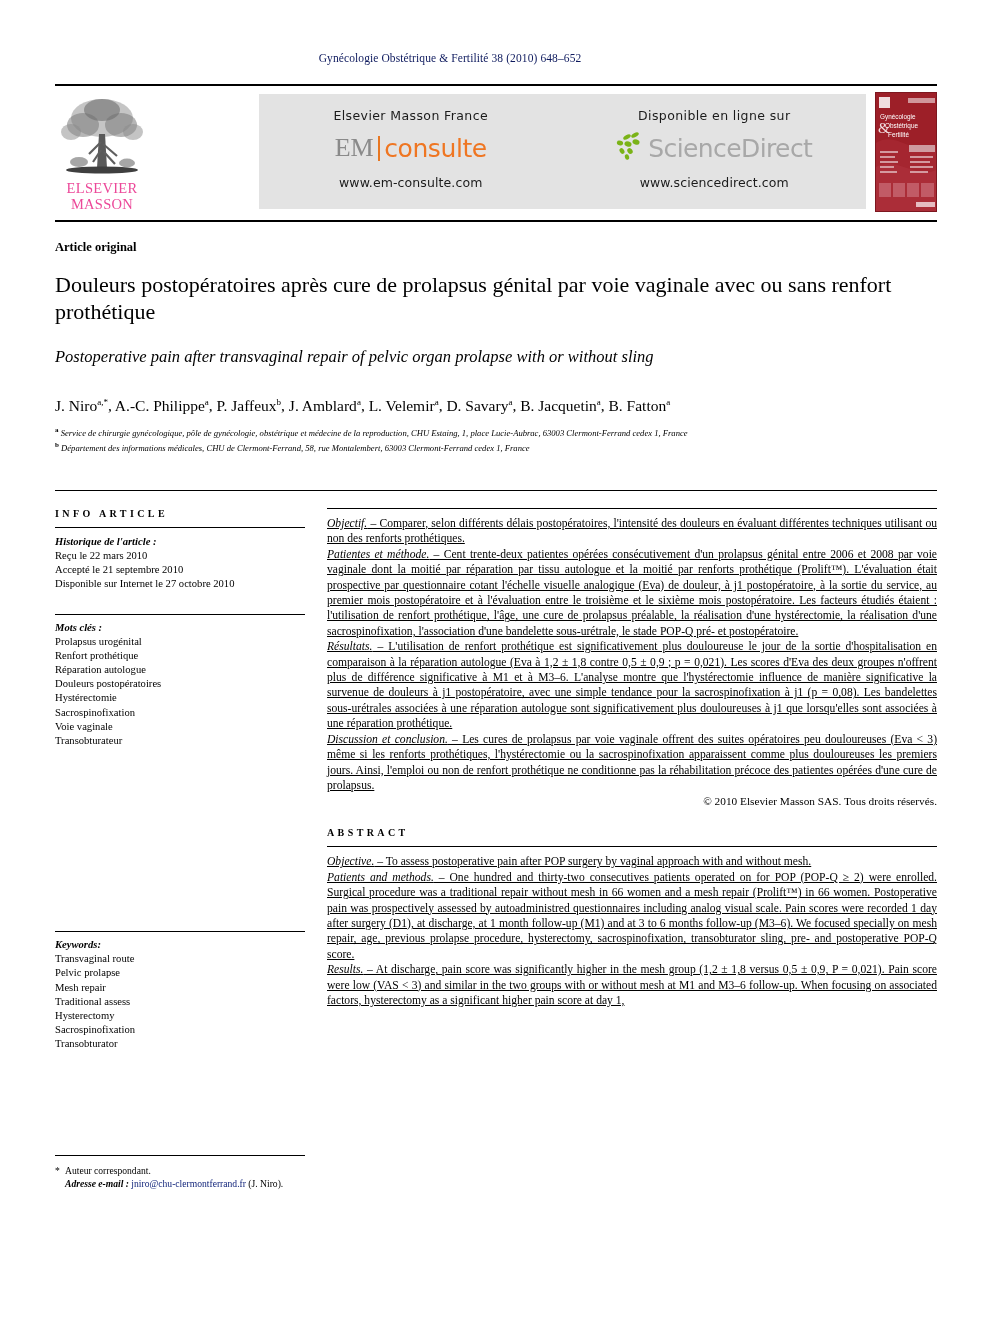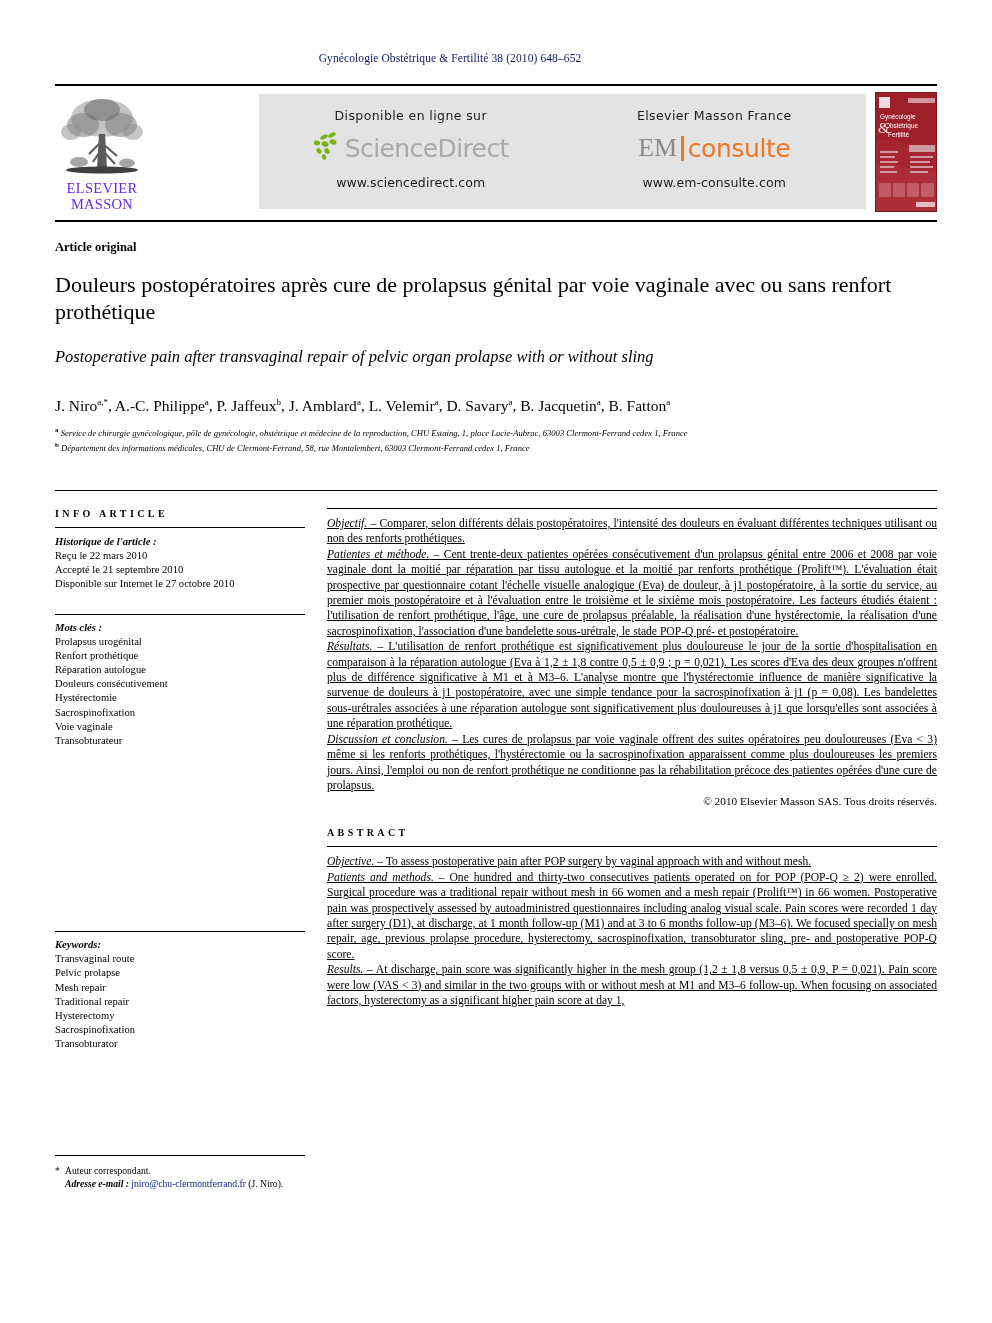"Disponible en ligne sur" div.band-col { order: before "Elsevier Masson France" -> after "Elsevier Masson France" }
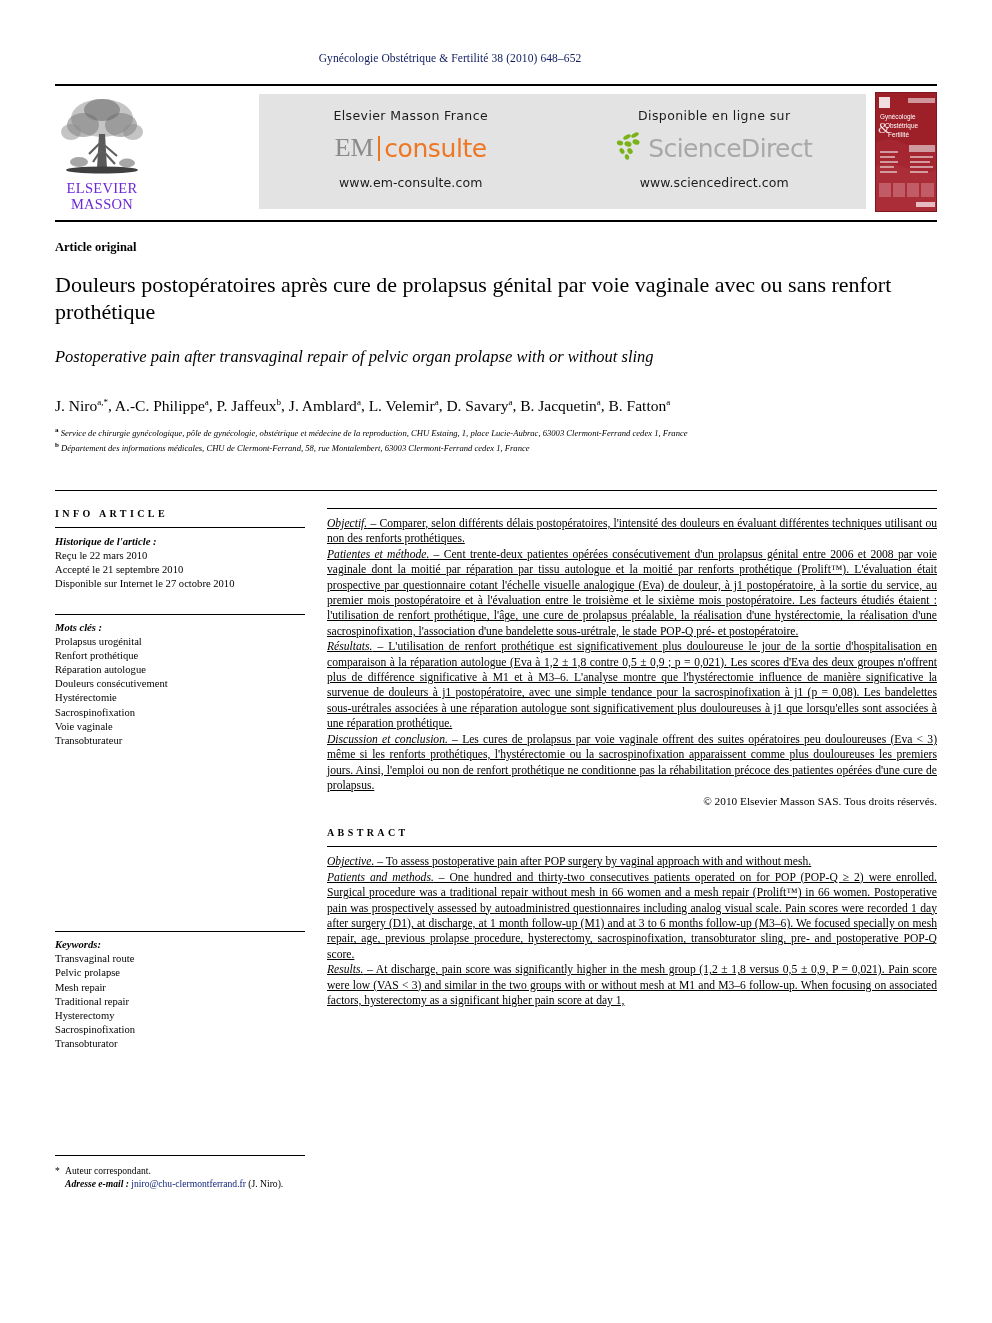"ELSEVIER" .elsevier-word { color: #6d28d9 -> #ec4899 }
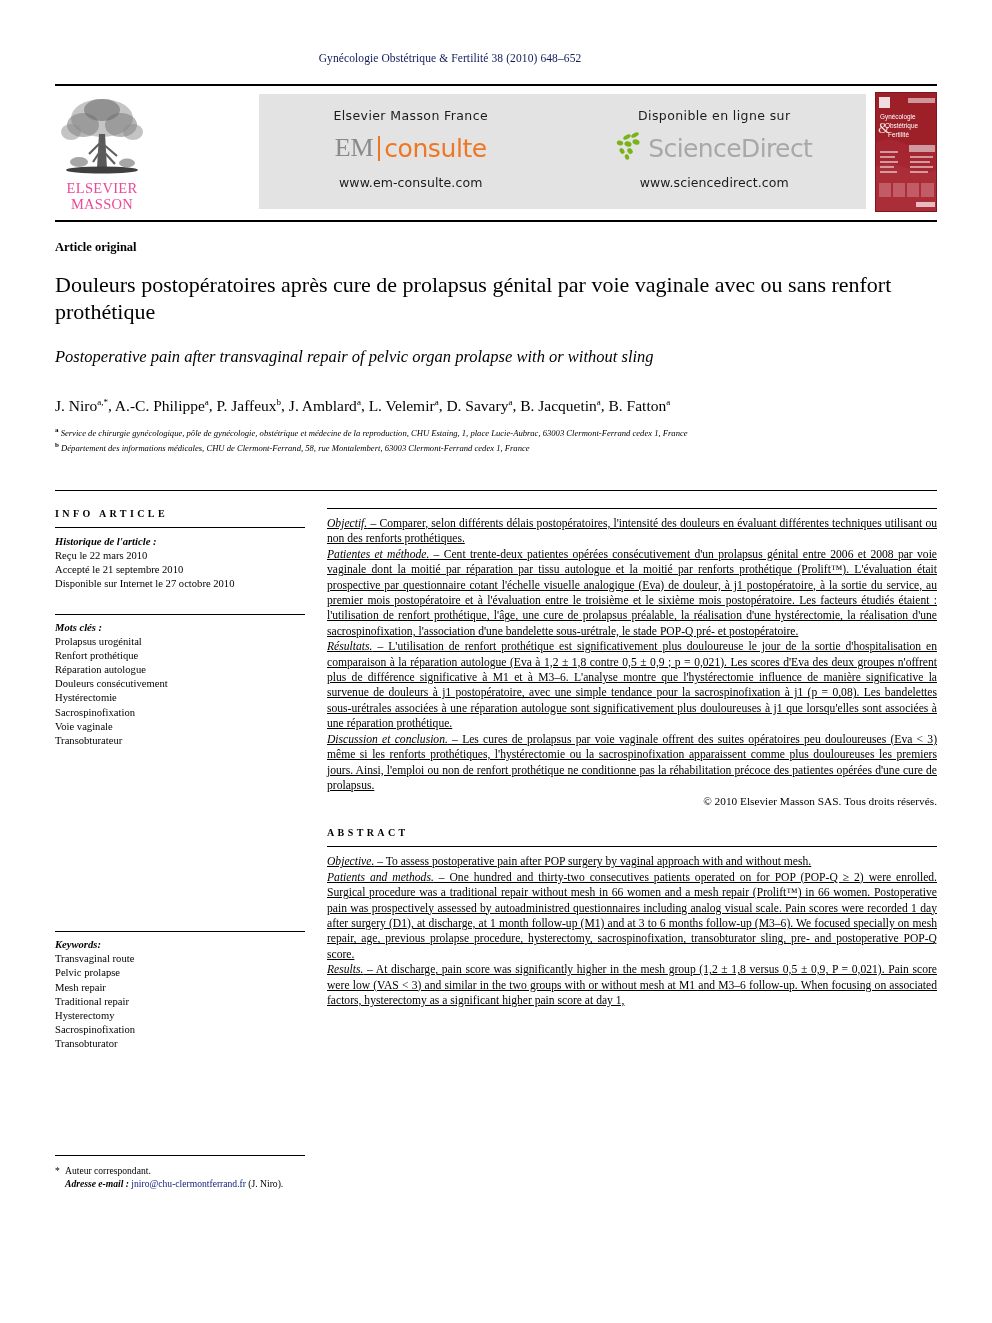"Douleurs consécutivement" div.meta-line { text: consécutivement -> postopératoires }
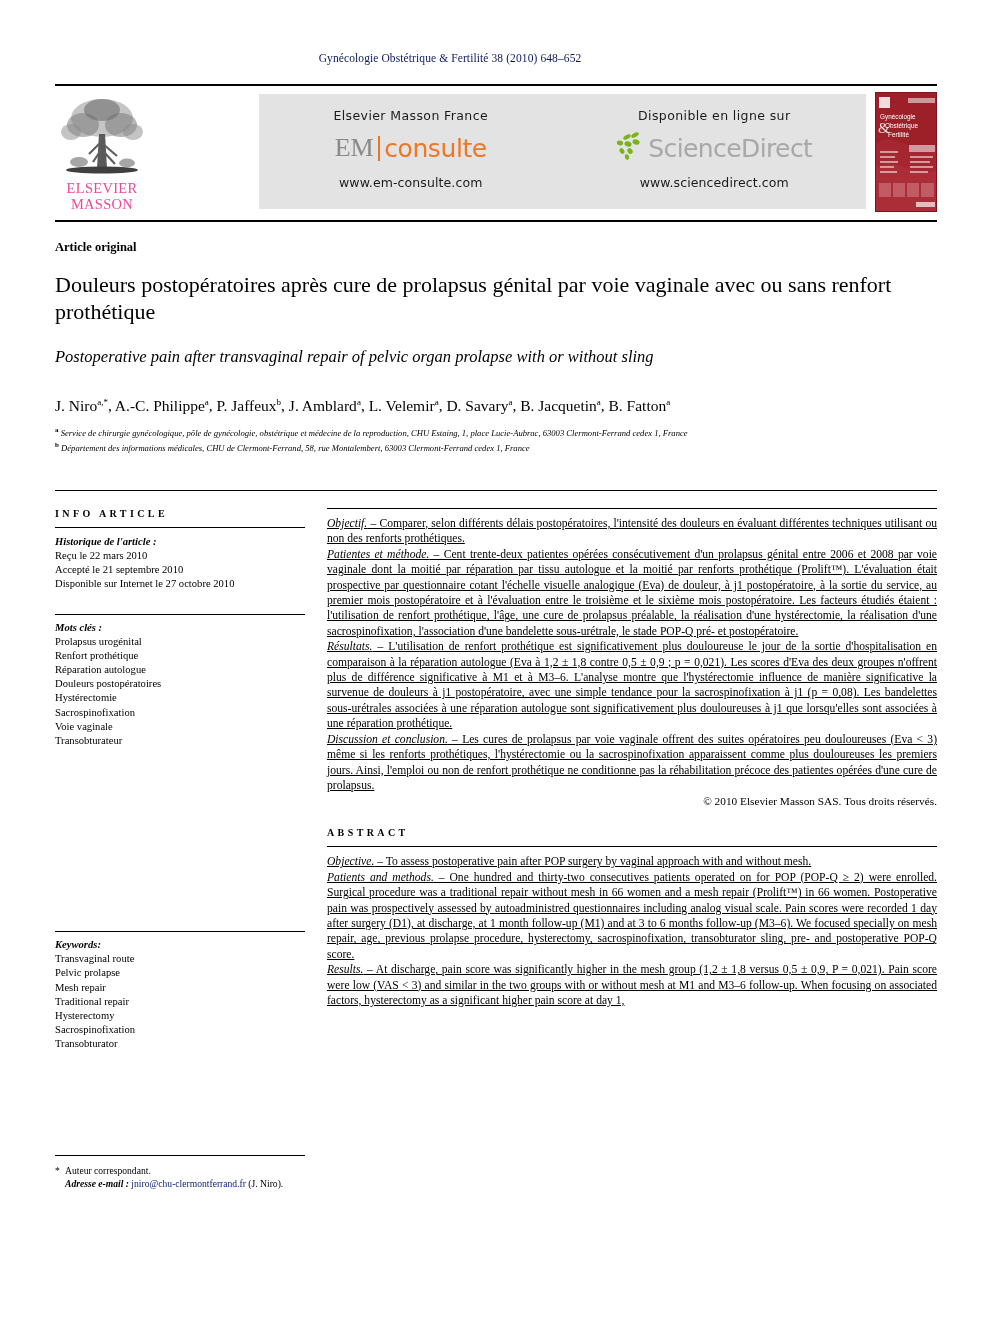"Traditional repair" div.meta-line { text: repair -> assess }
